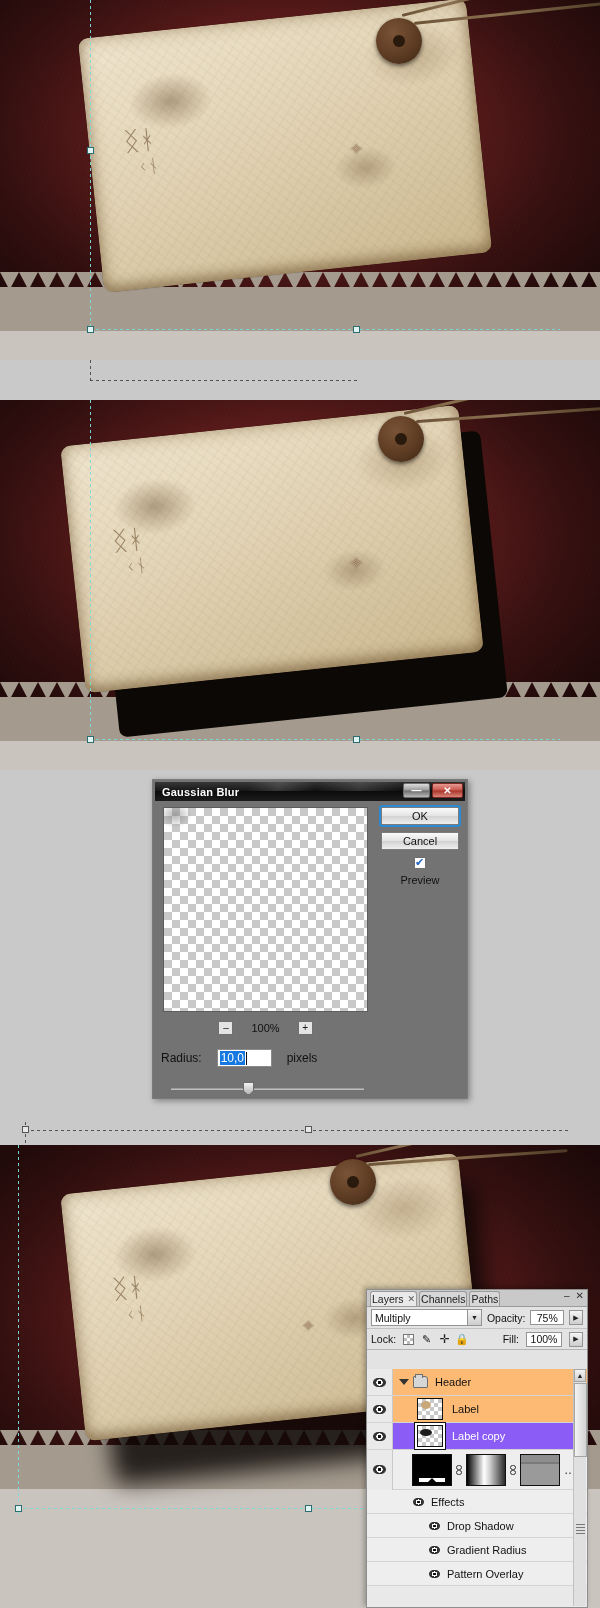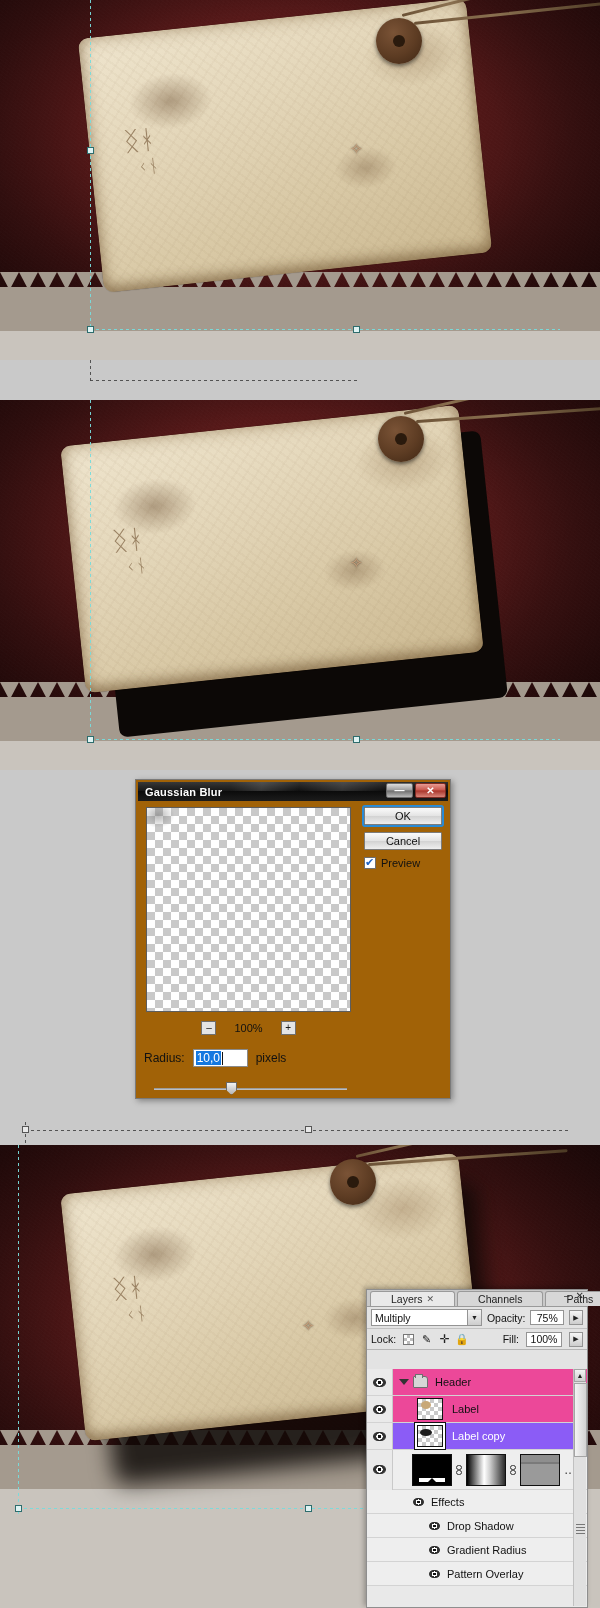"Gaussian Blur" .dlg { background: #a16207 -> #737373; left: 135px -> 152px }
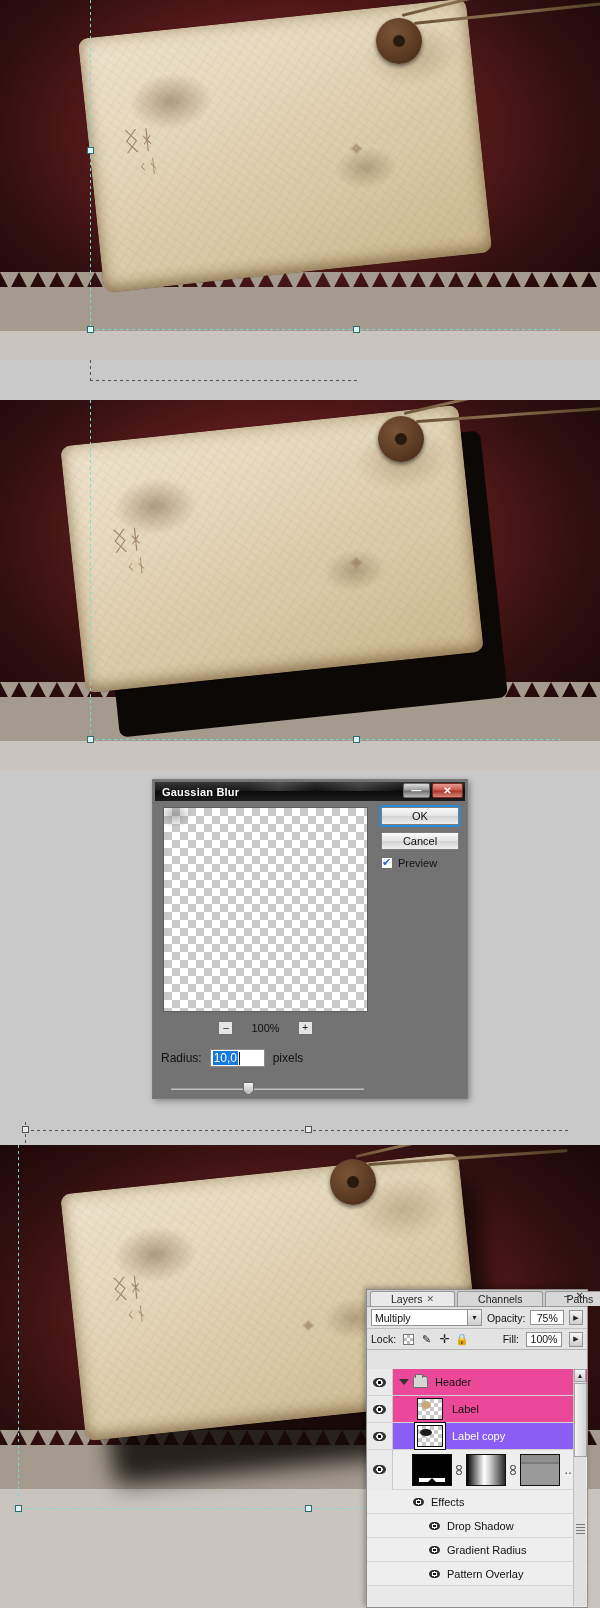"Preview" .chkrow { flex-direction: none -> column }
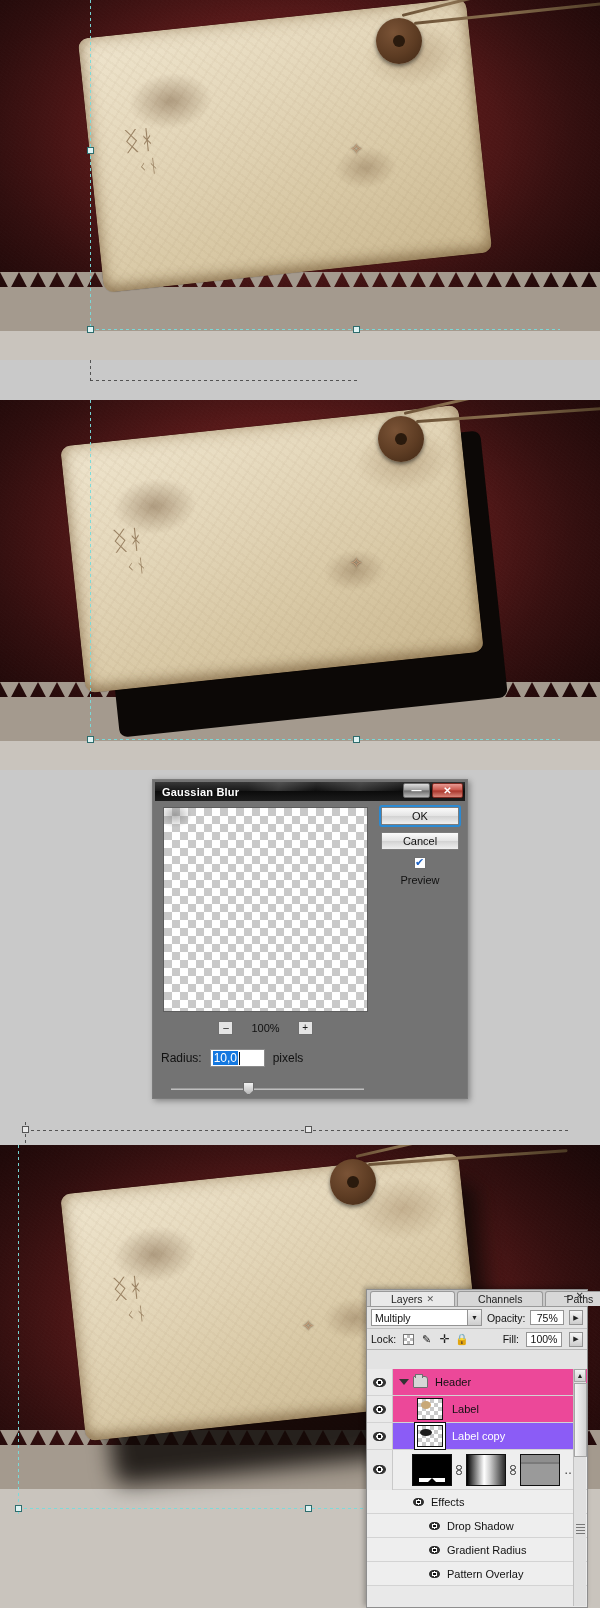"Radius:" .radiusrow { gap: 8px -> 15px }
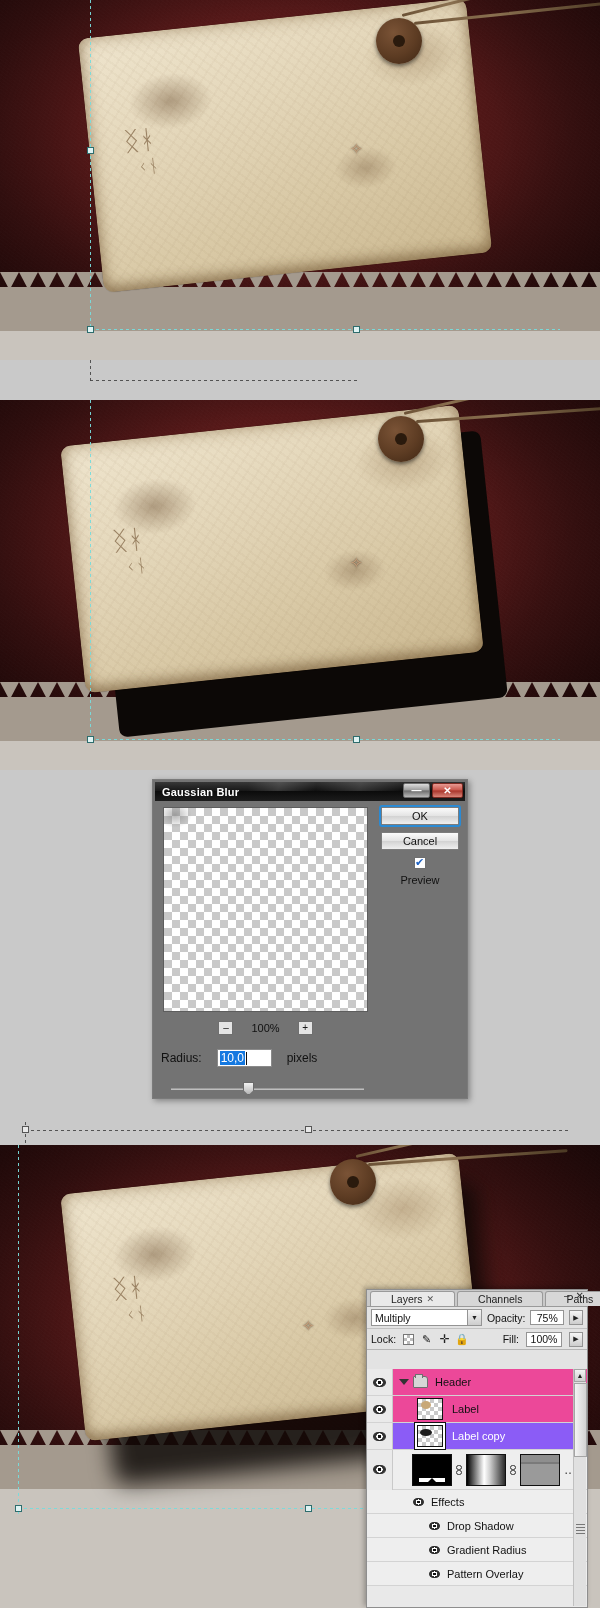"Layers" .tab { padding: 0 20px -> 0 1px }
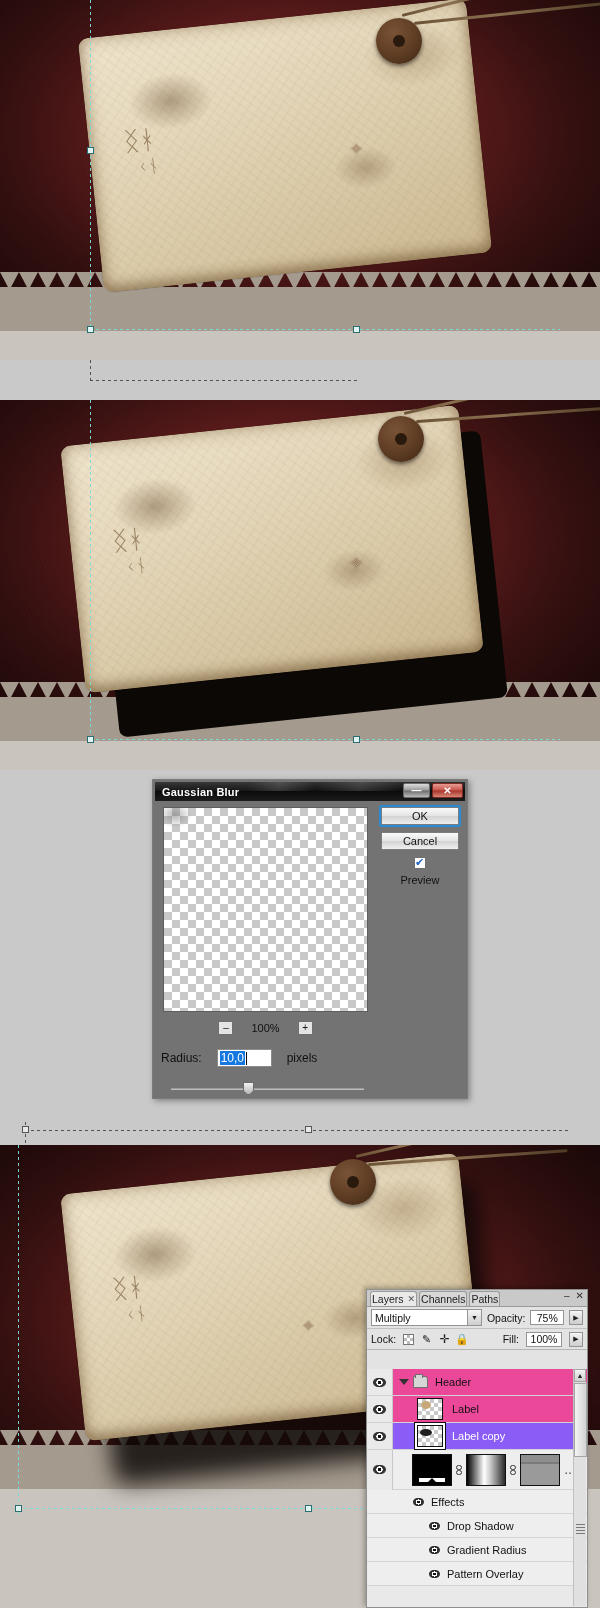"Header" .lrow { background: #ec4899 -> #fdba74 }
